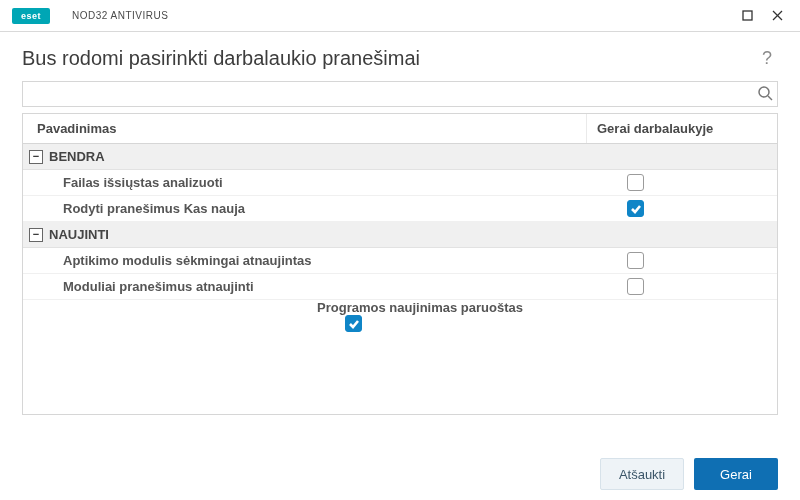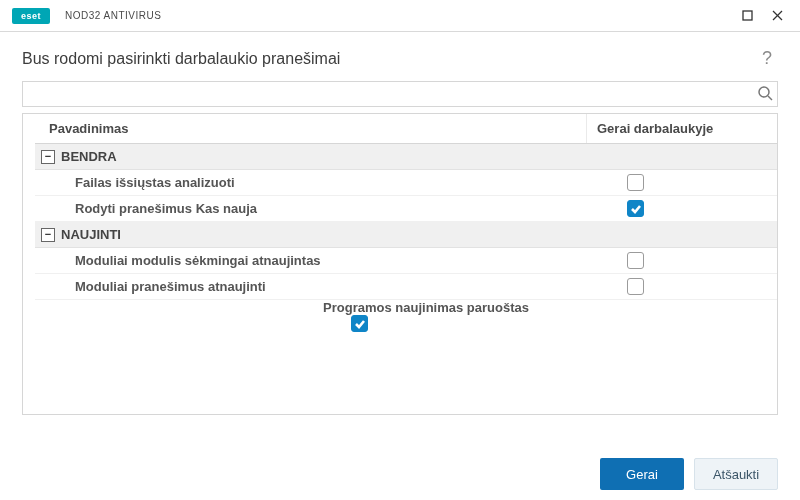"eset" .brand { gap: 15px -> 22px }
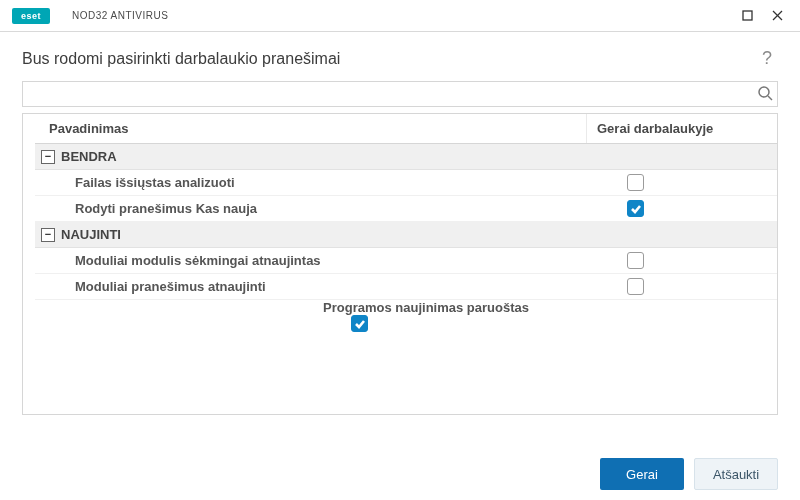"Bus rodomi pasirinkti darbalaukio" .header h1 { font-size: 16px -> 20px }
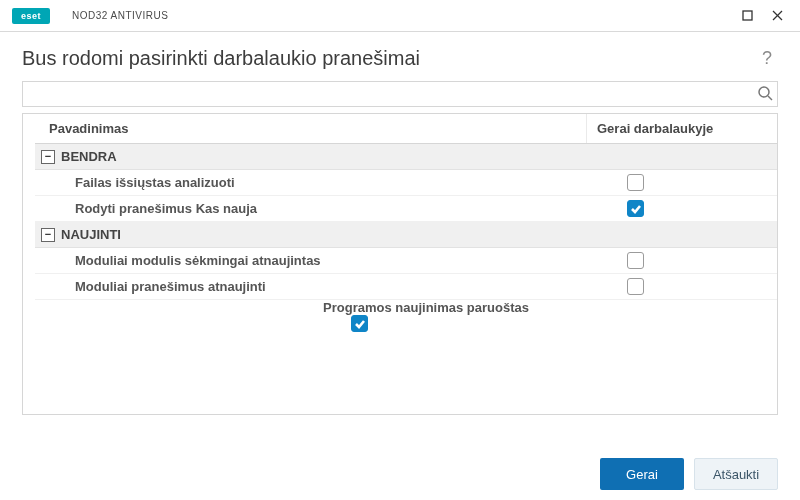"Pavadinimas" .grid { padding-left: 12px -> none }
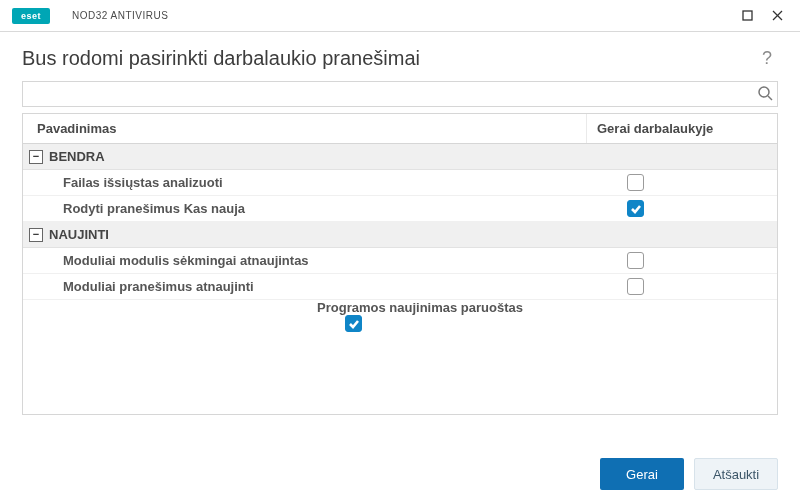"Moduliai modulis sėkmingai atnaujintas" div.item-label { text: Moduliai -> Aptikimo }
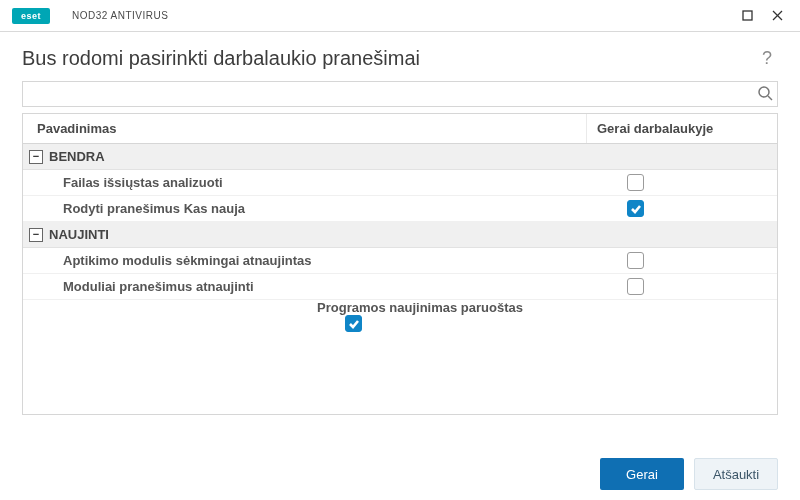"Gerai" div.btn { order: before "Atšaukti" -> after "Atšaukti" }
